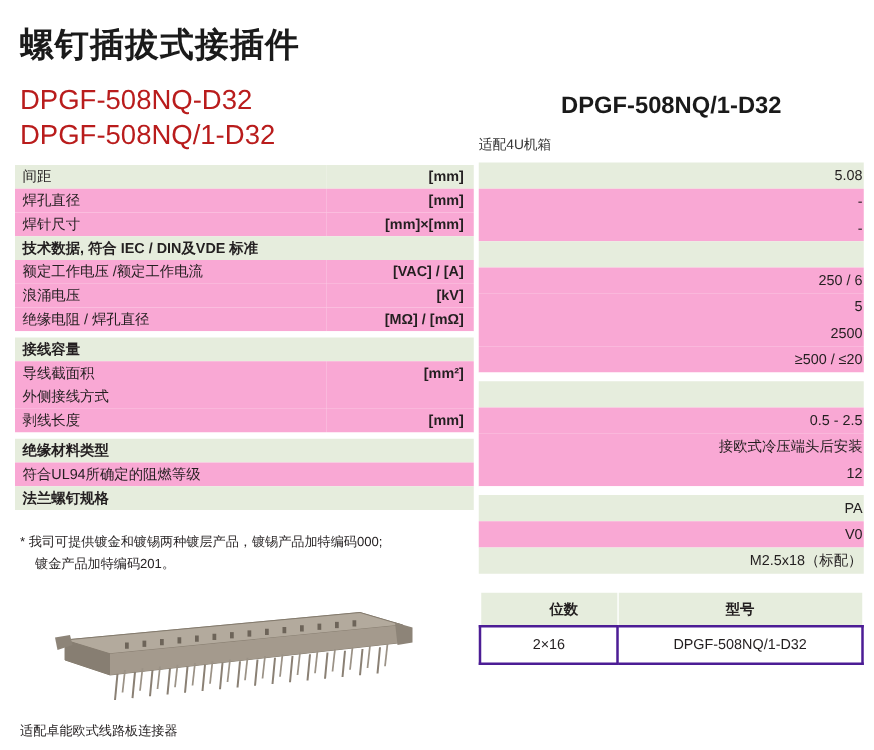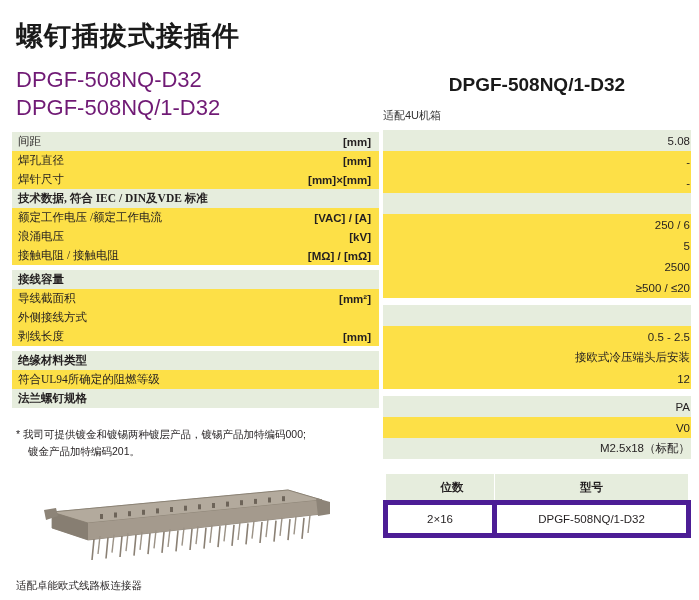"DPGF-508NQ-D32" .model-line { color: #701a75 -> #b91c1c }
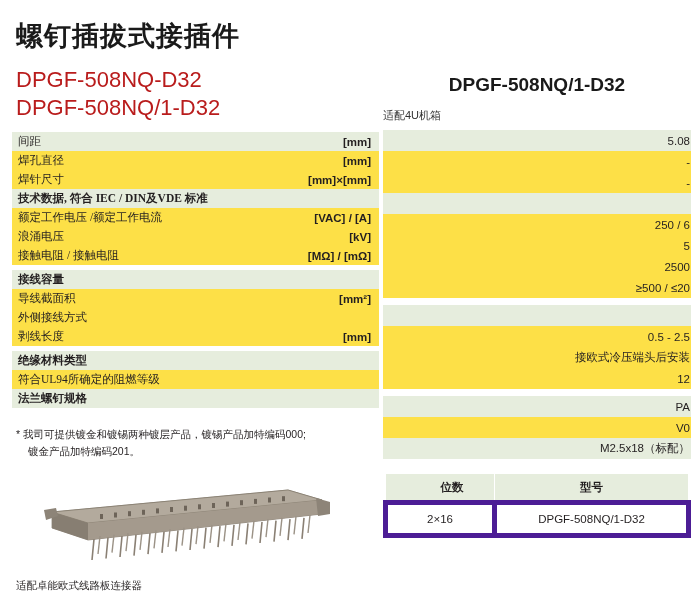"间距" .row-label { font-family: Liberation Serif, serif -> none }
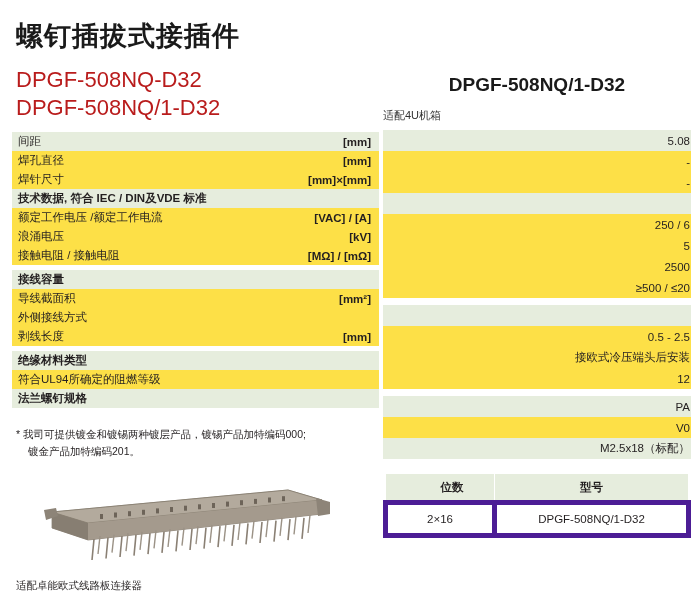"焊孔直径" .plain { background: #fde047 -> #f9a8d4 }
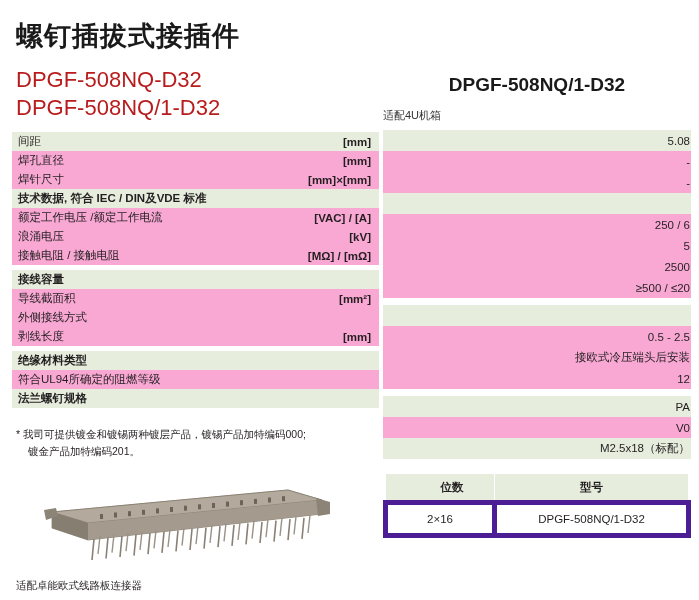"接触电阻 / 接触电阻" td.row-label { text: 接触电阻 / 接触电阻 -> 绝缘电阻 / 焊孔直径 }
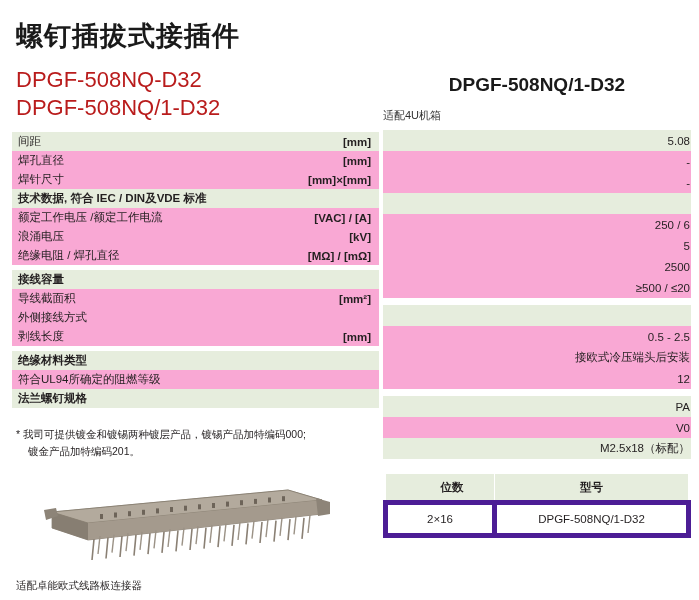"2×16" .part-table td { border: 5px solid #4c1d95 -> 2px solid #4c1d95 }
